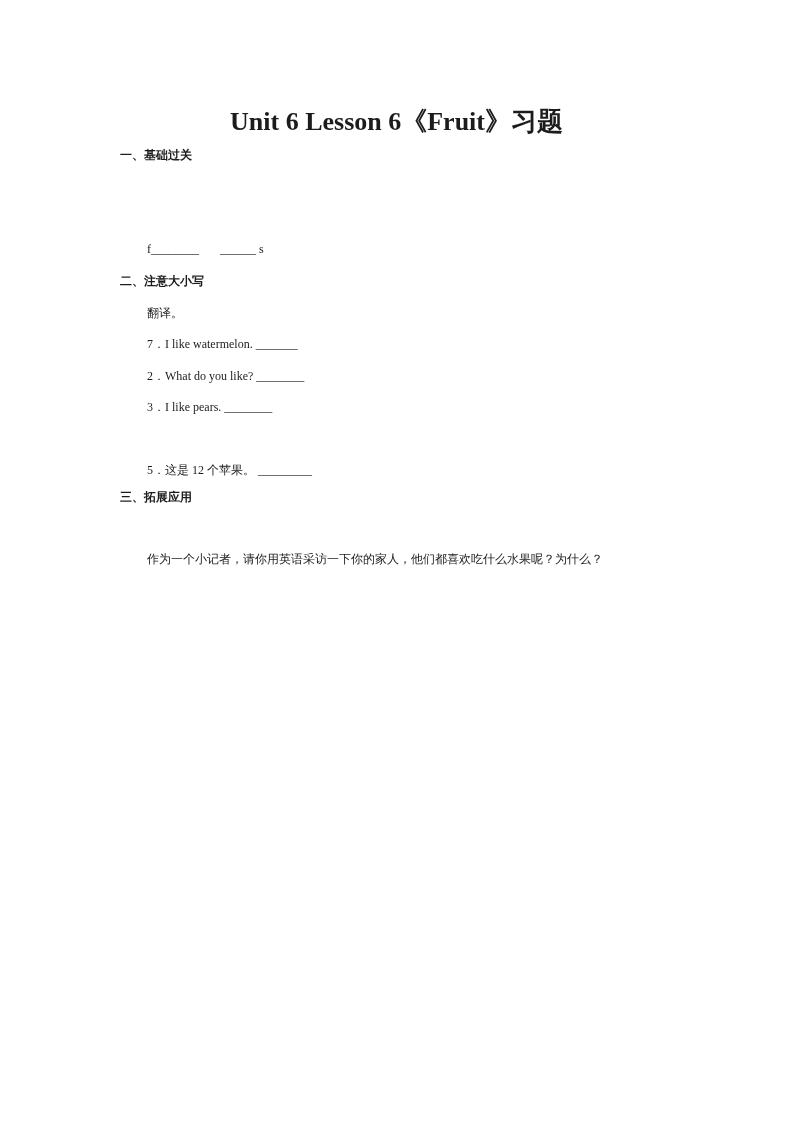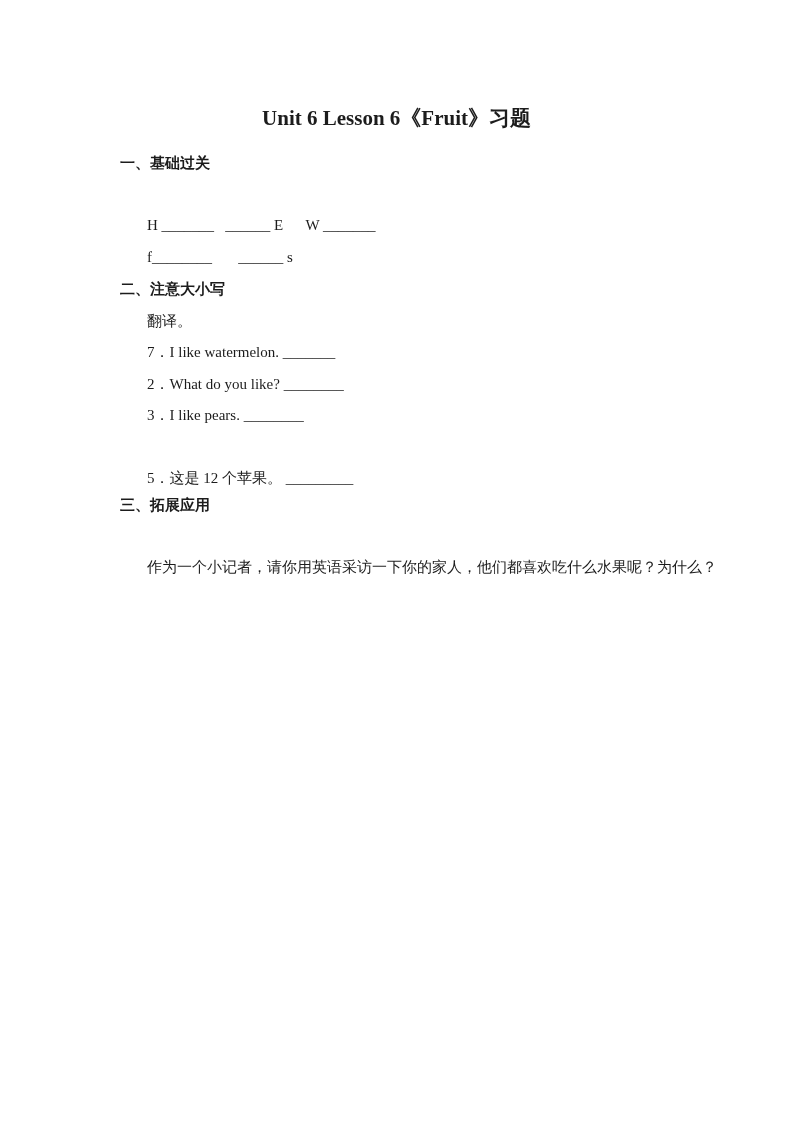"Unit 6 Lesson 6《Fruit》习题" .doc-title { font-size: 21px -> 26px }
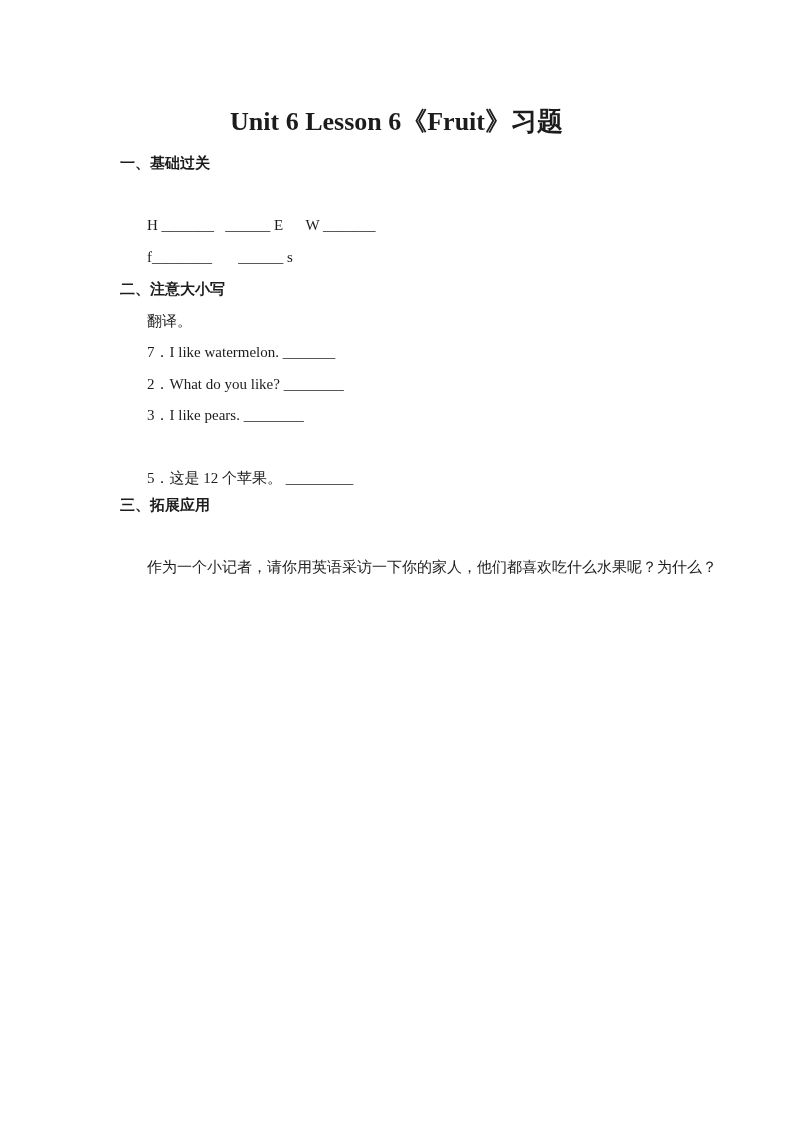"一、基础过关" .line { font-size: 15px -> 12px; margin-top: 8px -> none }
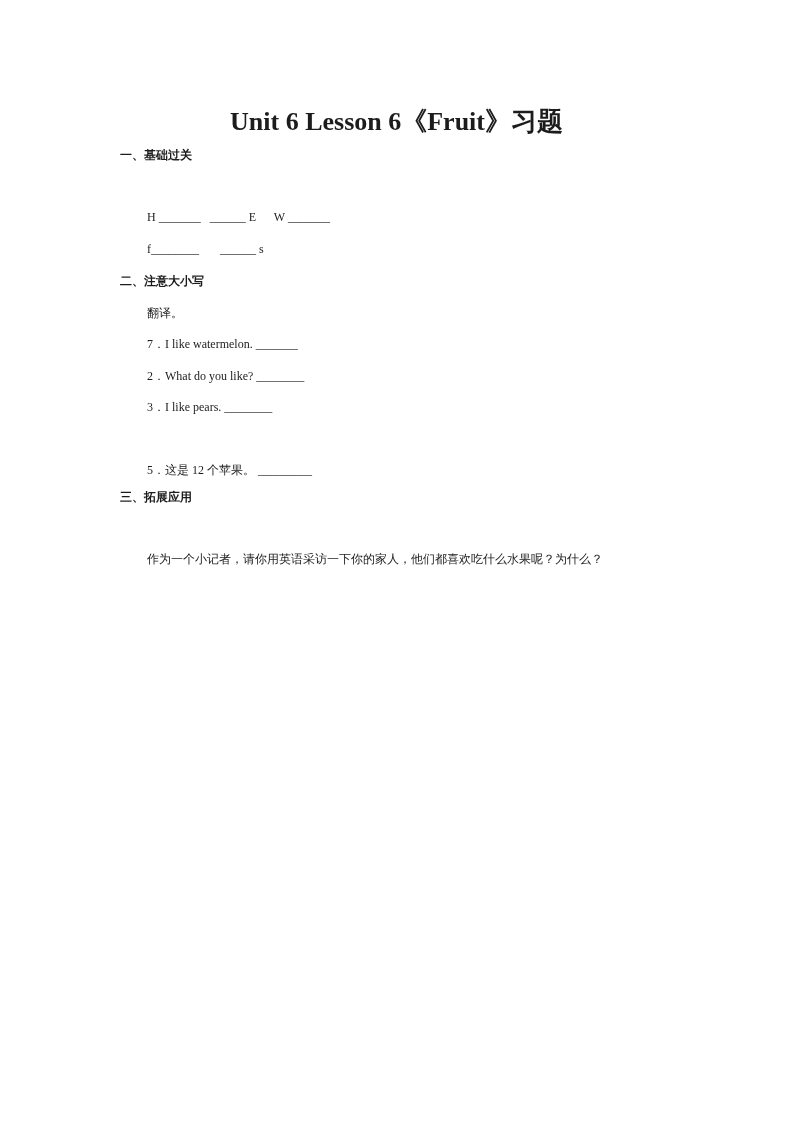"H _______ ______ E W" div.line { html: <div>H _______ ______ E W _______</div> -> none }
